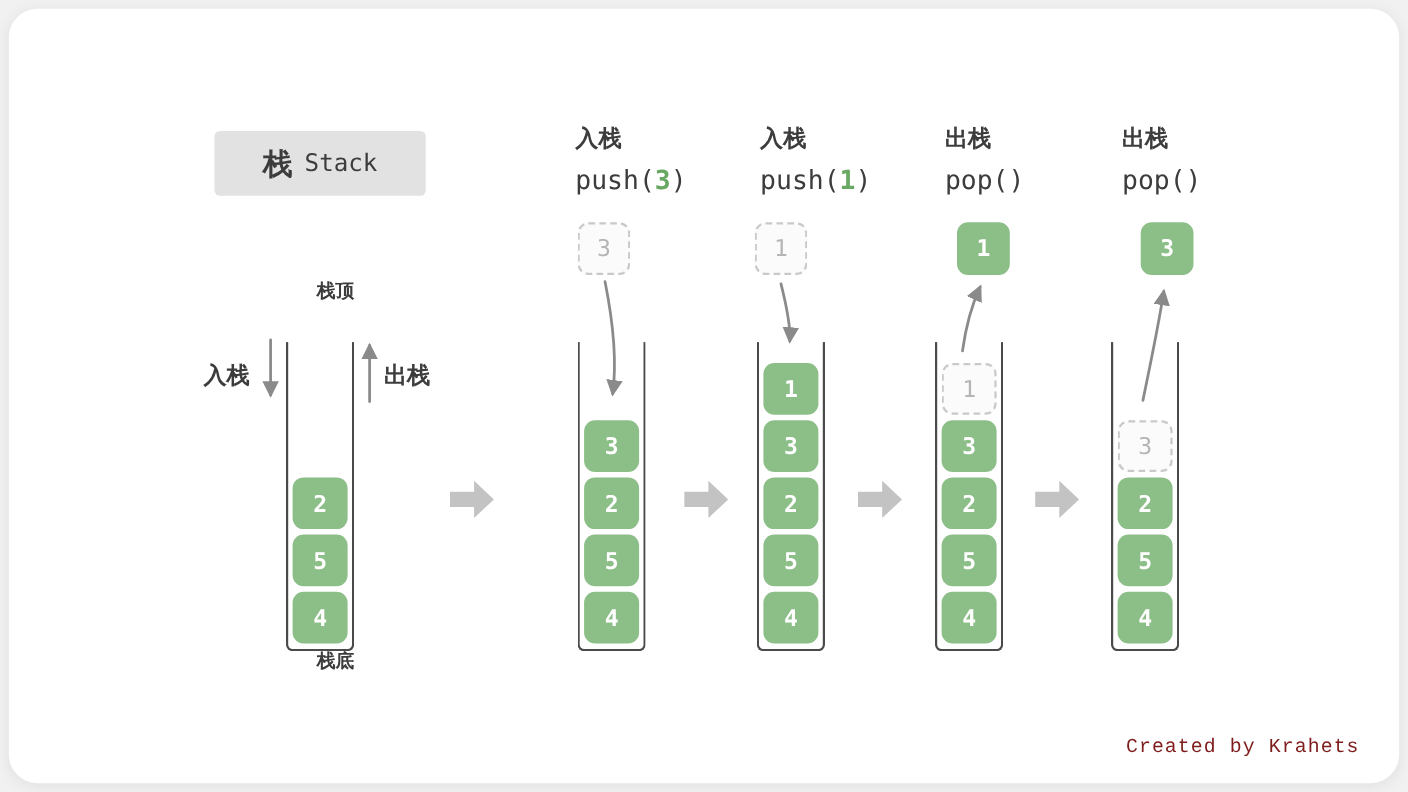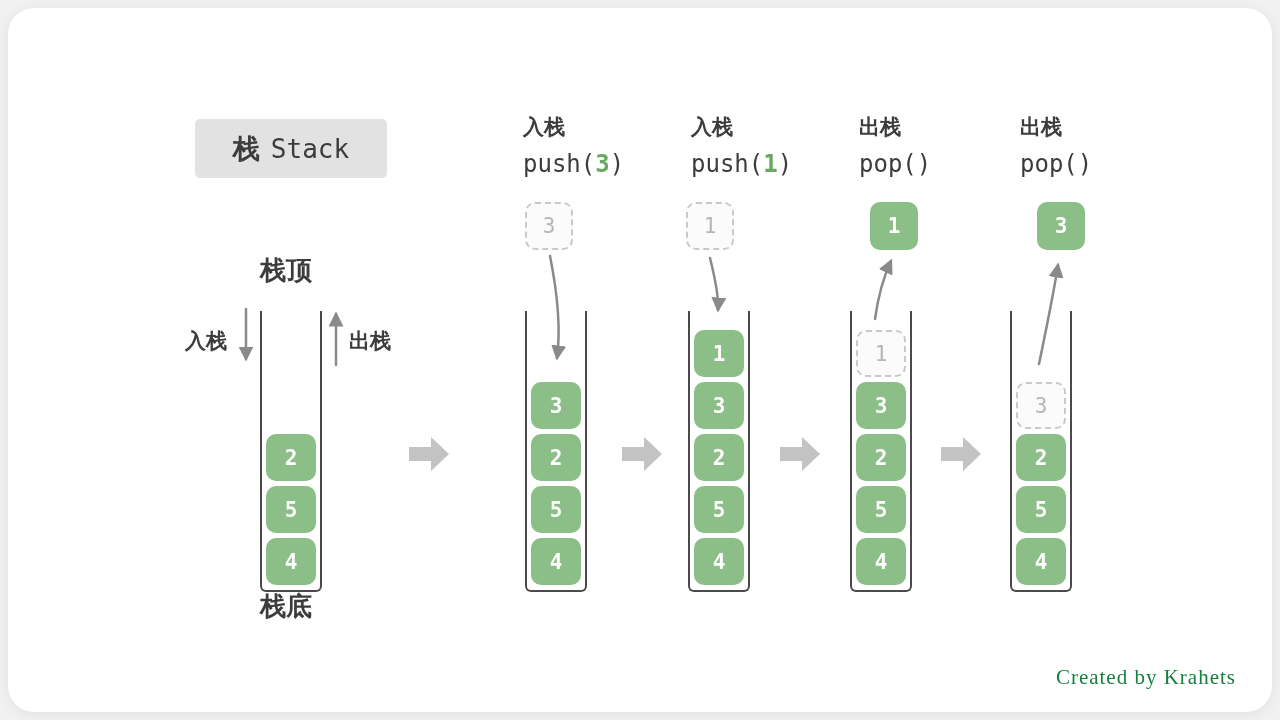"Stack" .title-en { font-size: 26px -> 22px }
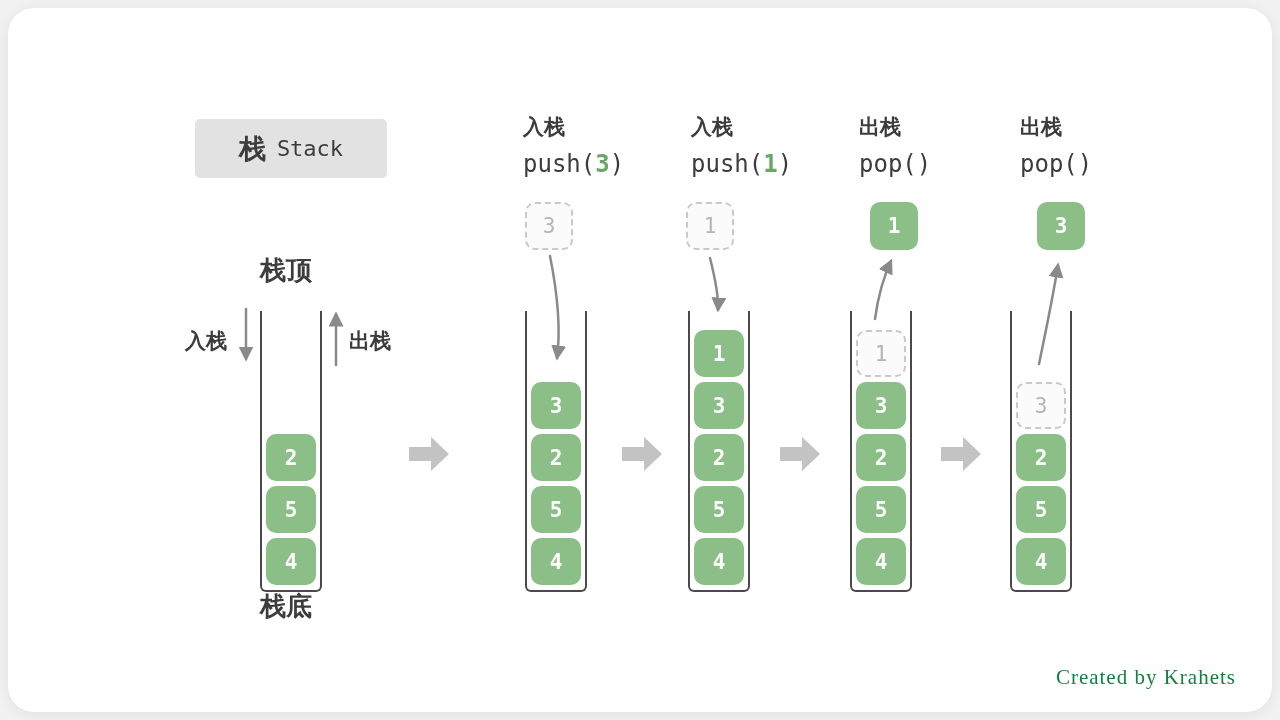"栈顶" .marker-label { font-size: 26px -> 17px; text-align: left -> right }
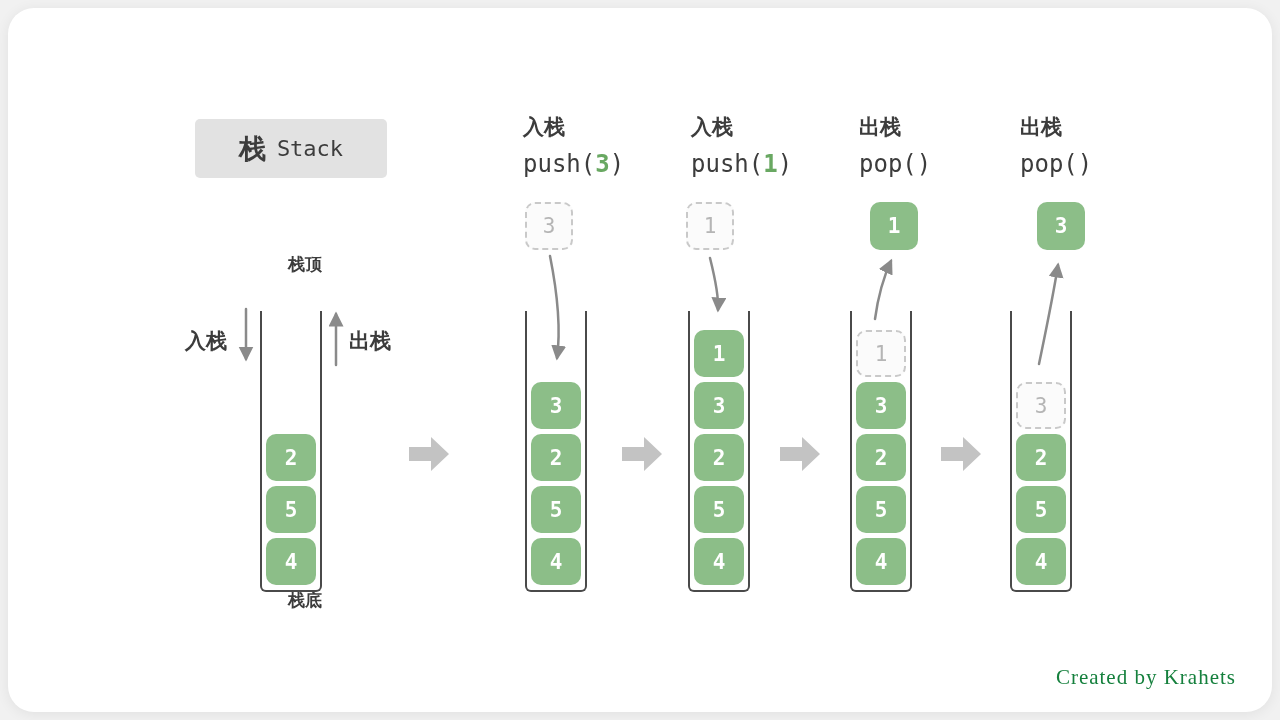"Created by Krahets" .watermark { color: #15803d -> #7f1d1d; font-family: Liberation Serif, serif -> Liberation Mono, monospace; font-size: 21px -> 18px }
